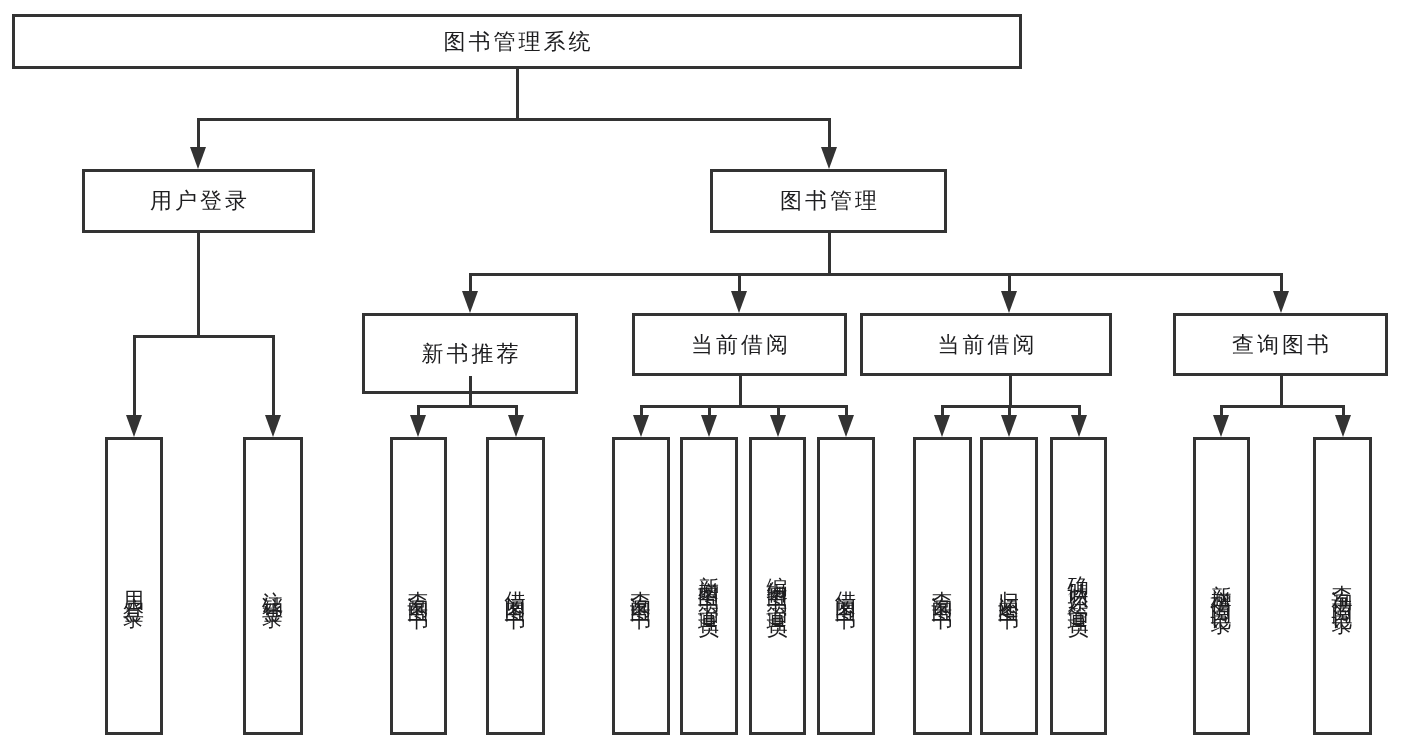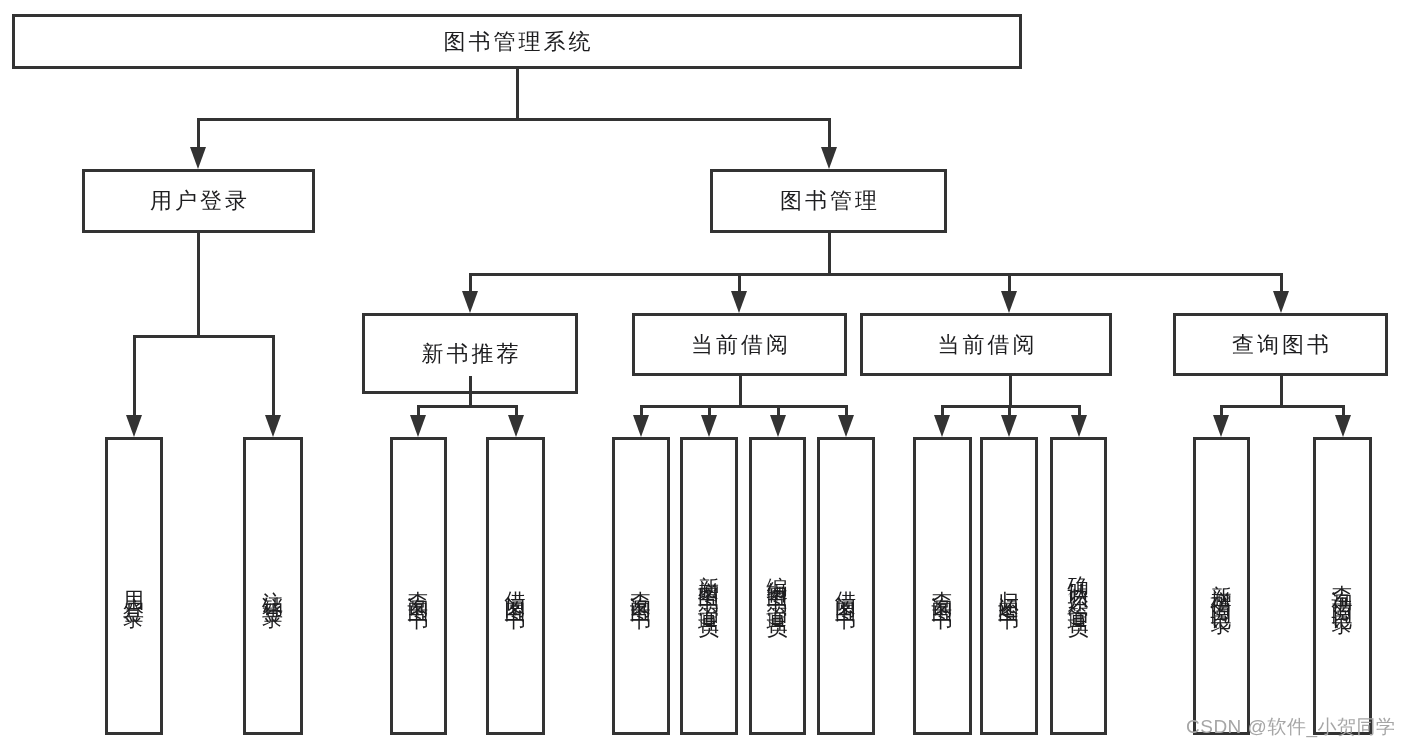"CSDN @软件_小贺同学" div { html: <div>CSDN @软件_小贺同学</div> -> none }
